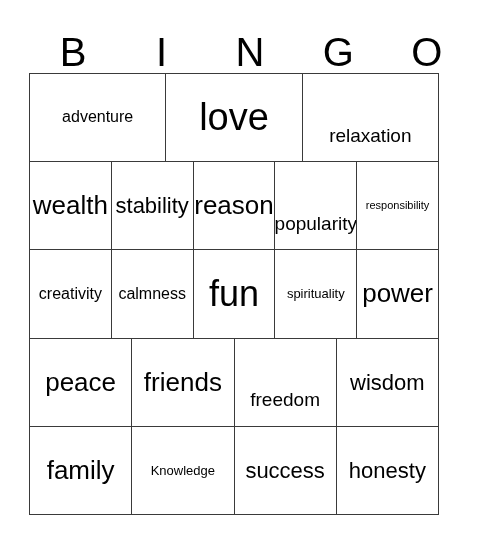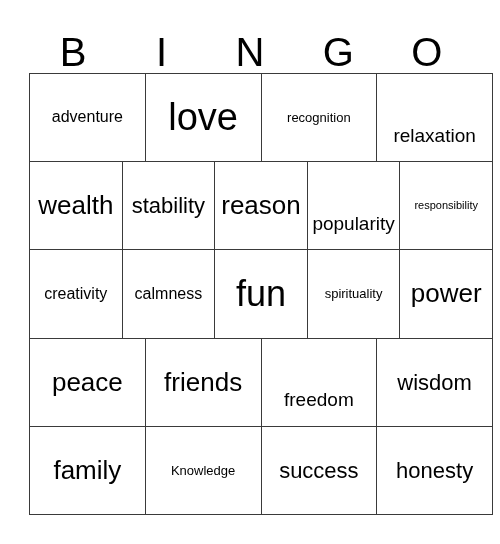"adventure" #bingo-grid { width: 464px -> 410px }
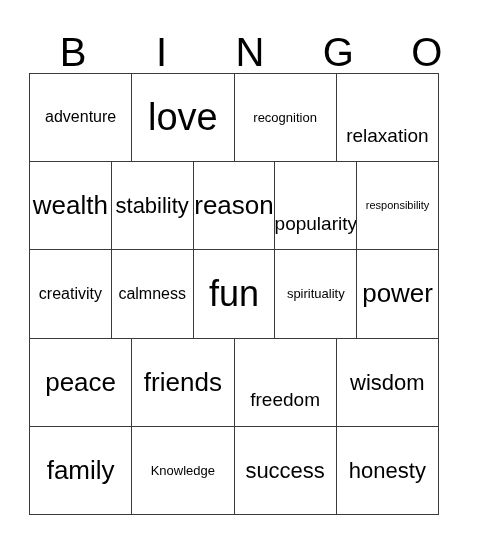"recognition" div.bingo-cell { html: <div> <span>recognition</span> </div> -> none }
